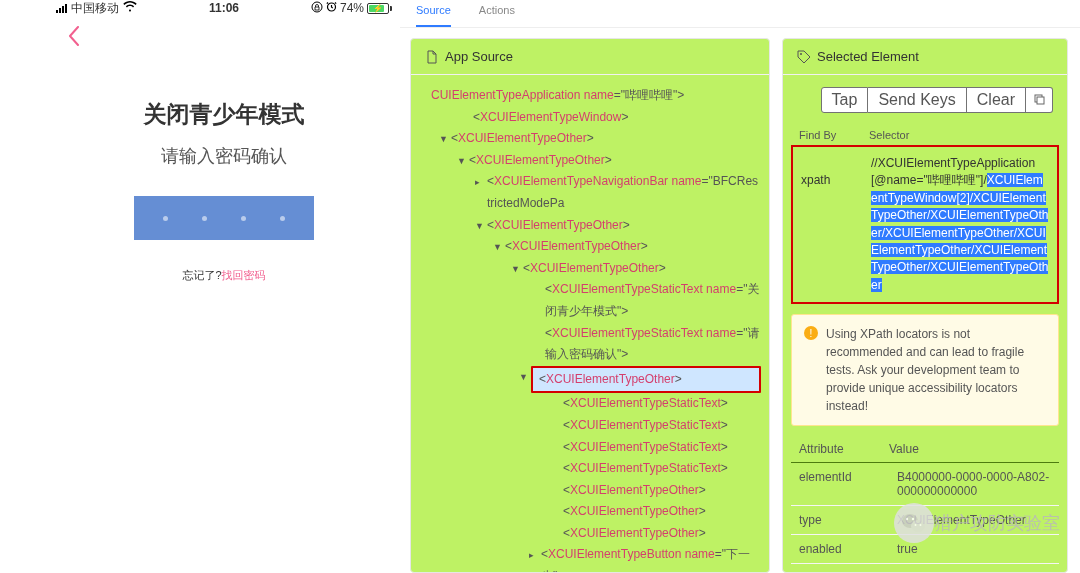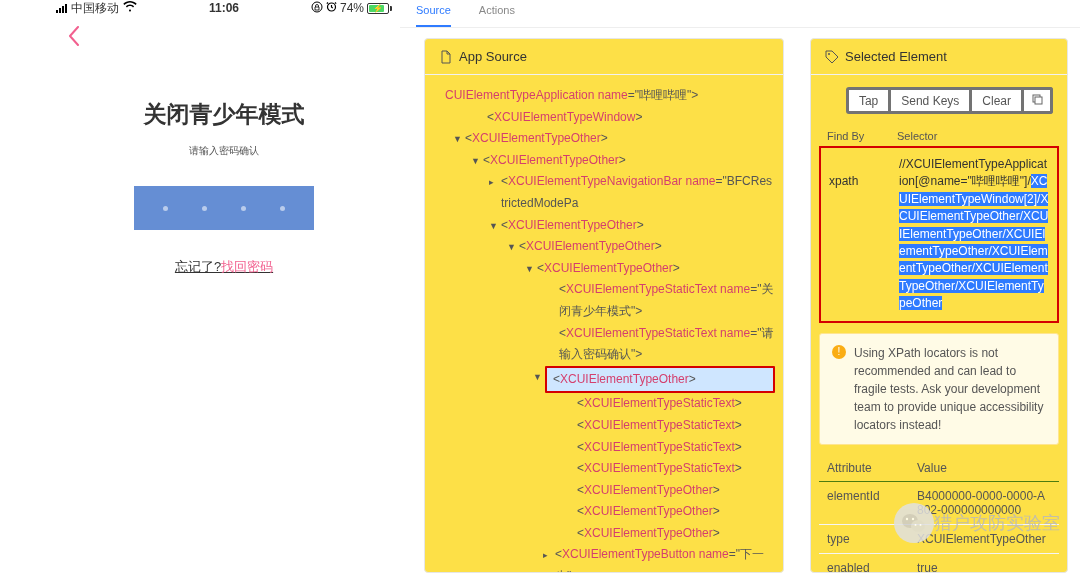"App Source" .panel { background: #fde047 -> #bef264; margin-left: 14px -> none }
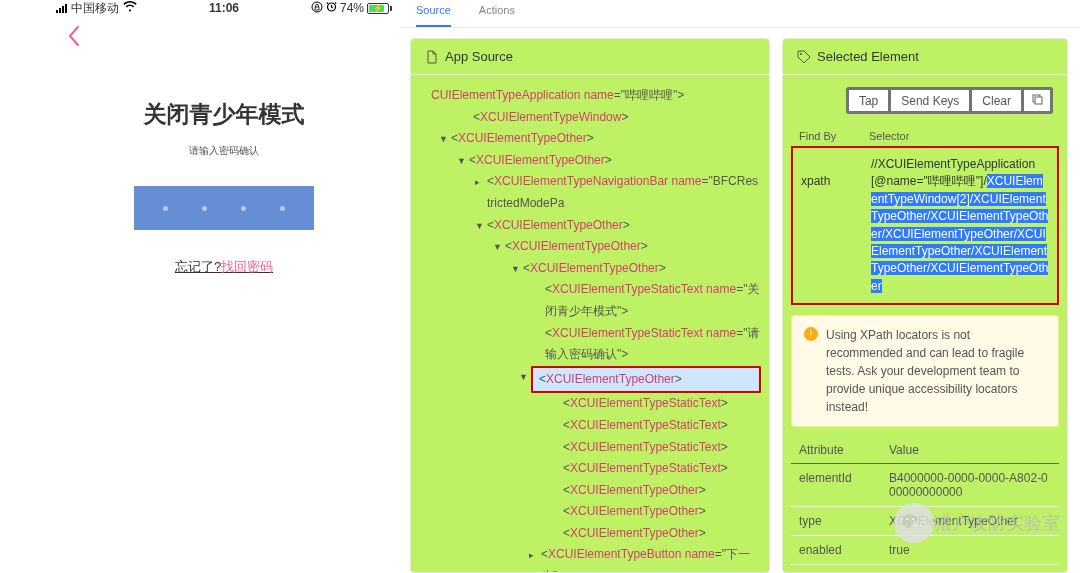"Tap" .se-actions button { border: 3px solid #737373 -> 1px solid #737373; font-size: 12px -> 16px }
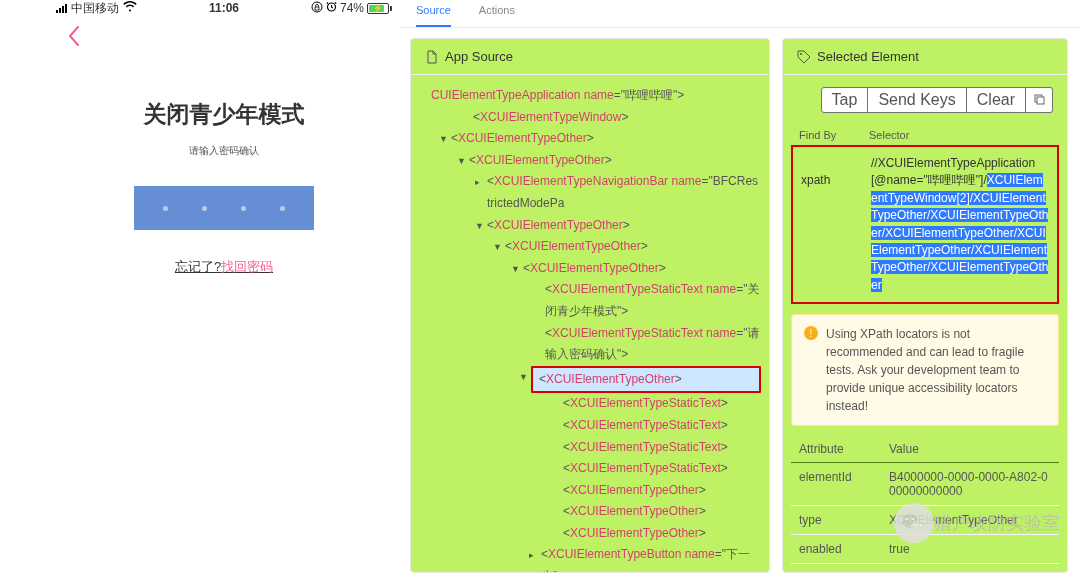"请输入密码确认" .phone-sub { font-size: 10px -> 18px }
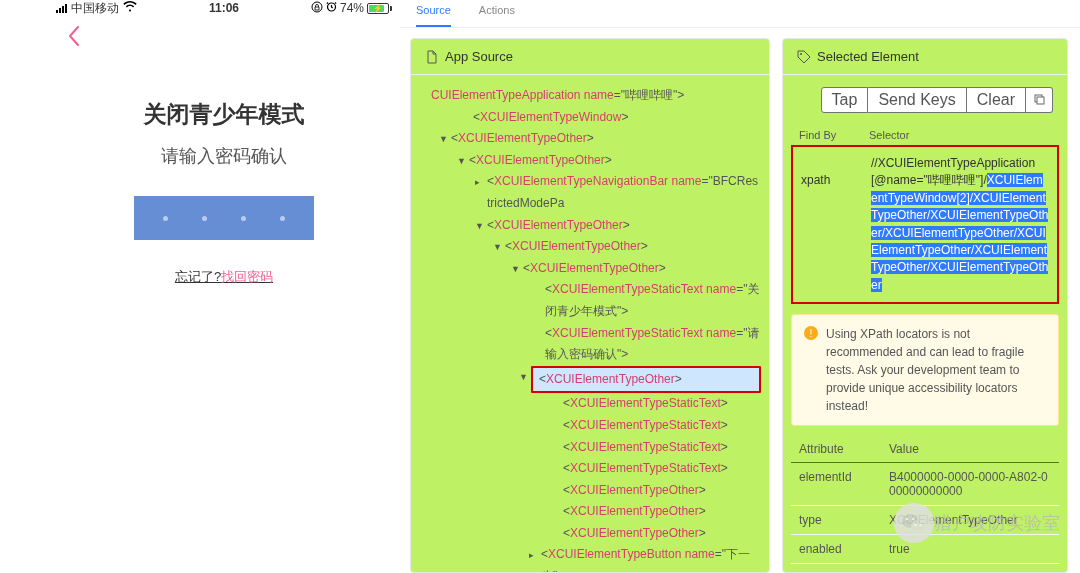"忘记了?找回密码" .forgot { font-size: 13px -> 11px; text-decoration: underline -> none }
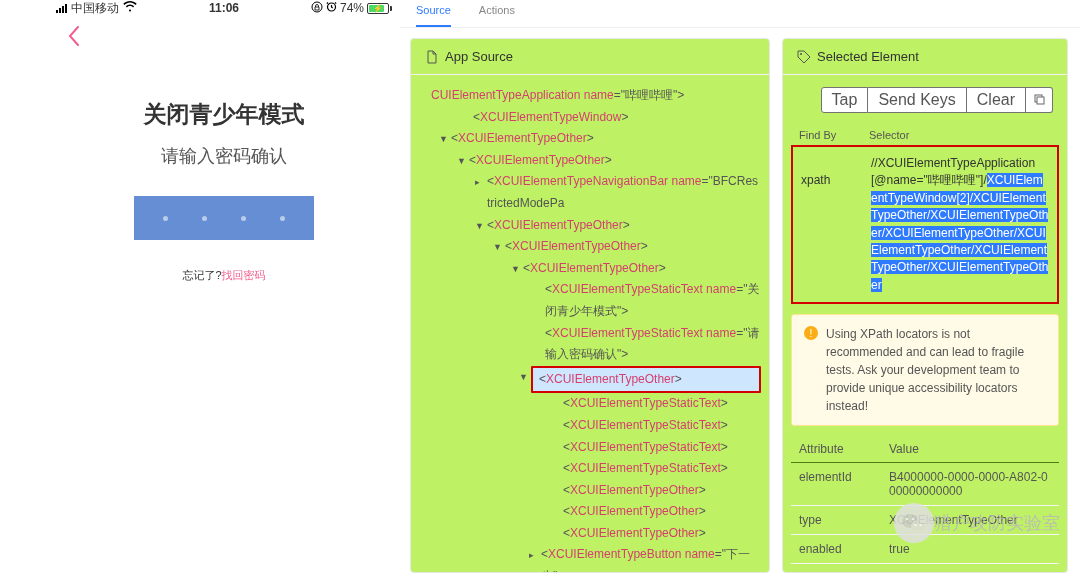"elementId" .attr-row { gap: none -> 8px }
